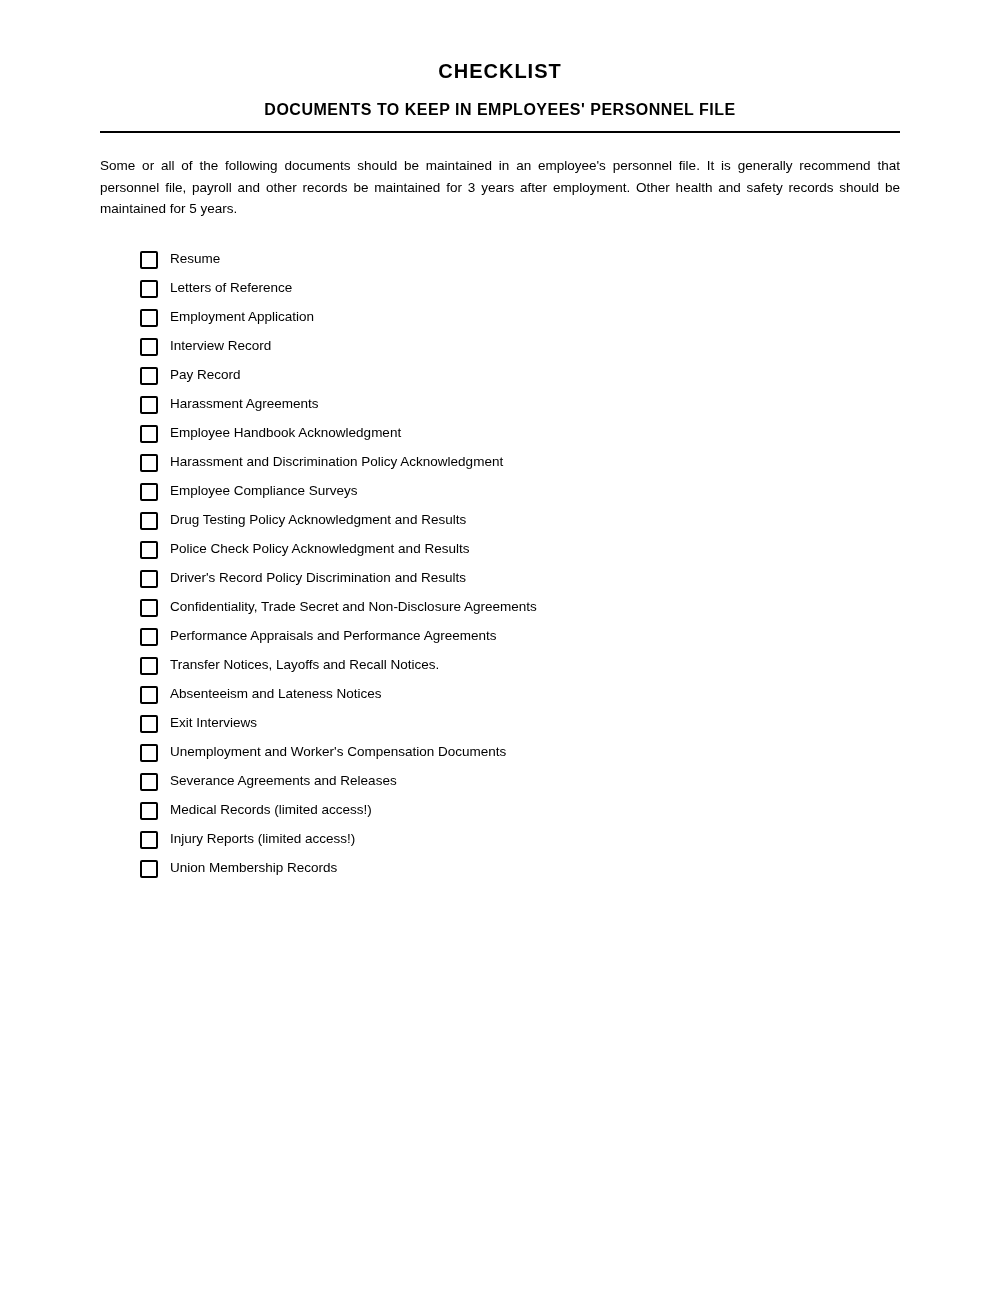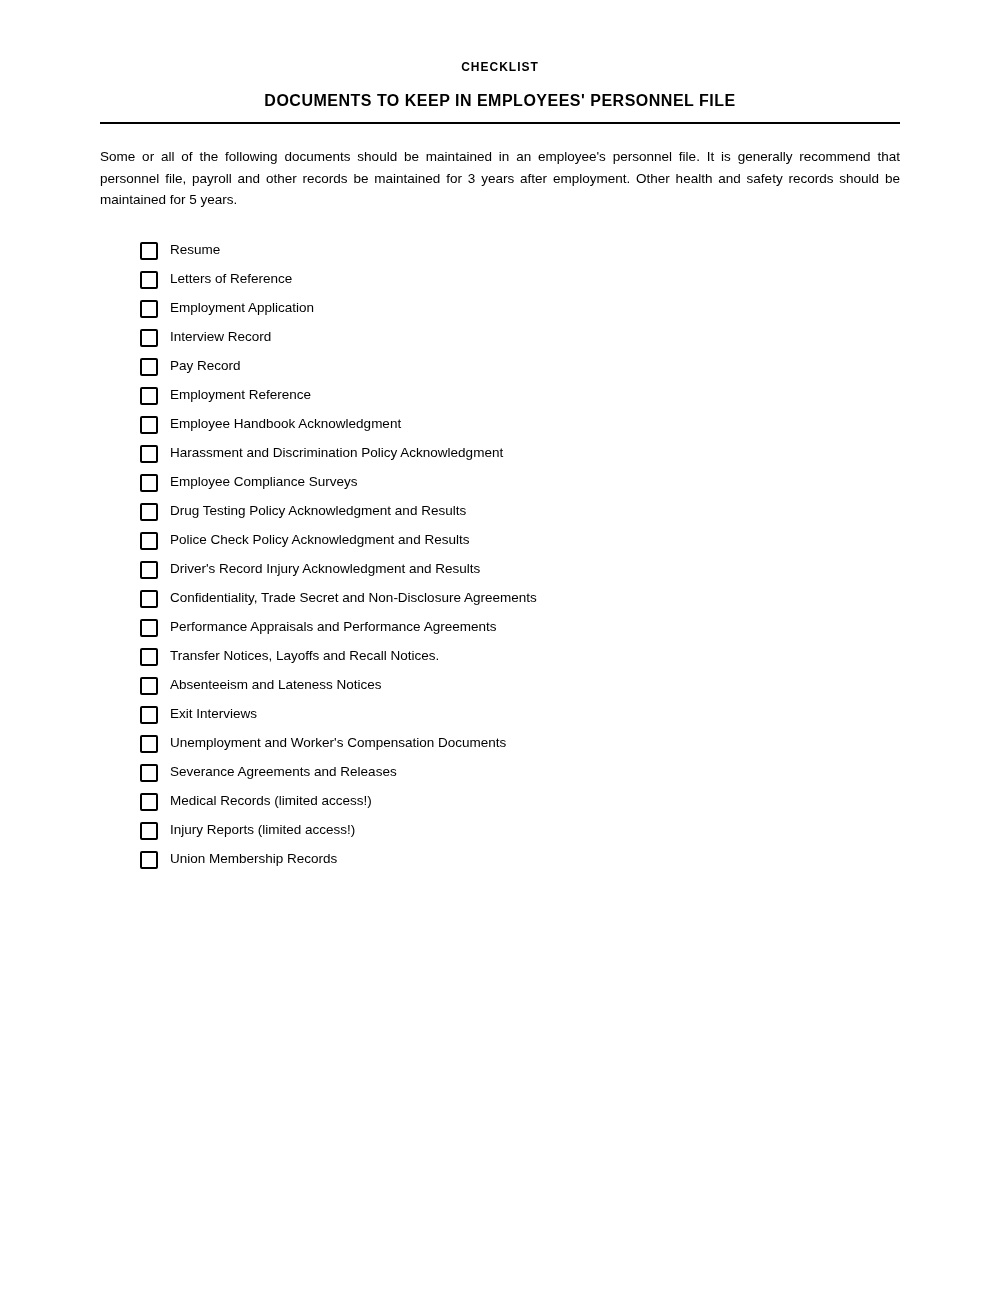"CHECKLIST" .checklist-title { font-size: 12px -> 20px }
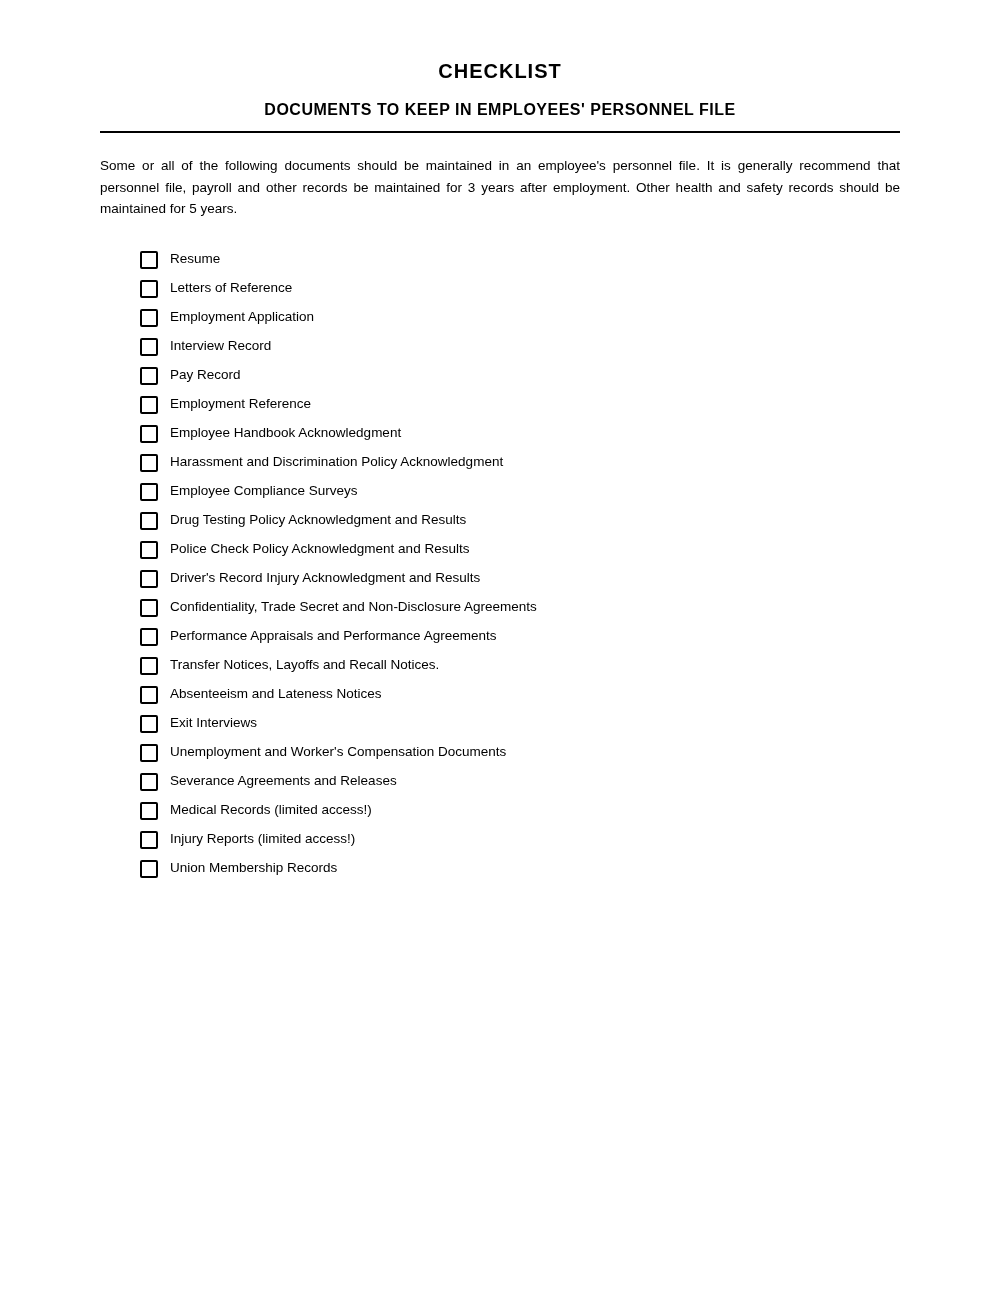"Employment Reference" span.item-label { text: Employment Reference -> Harassment Agreements }
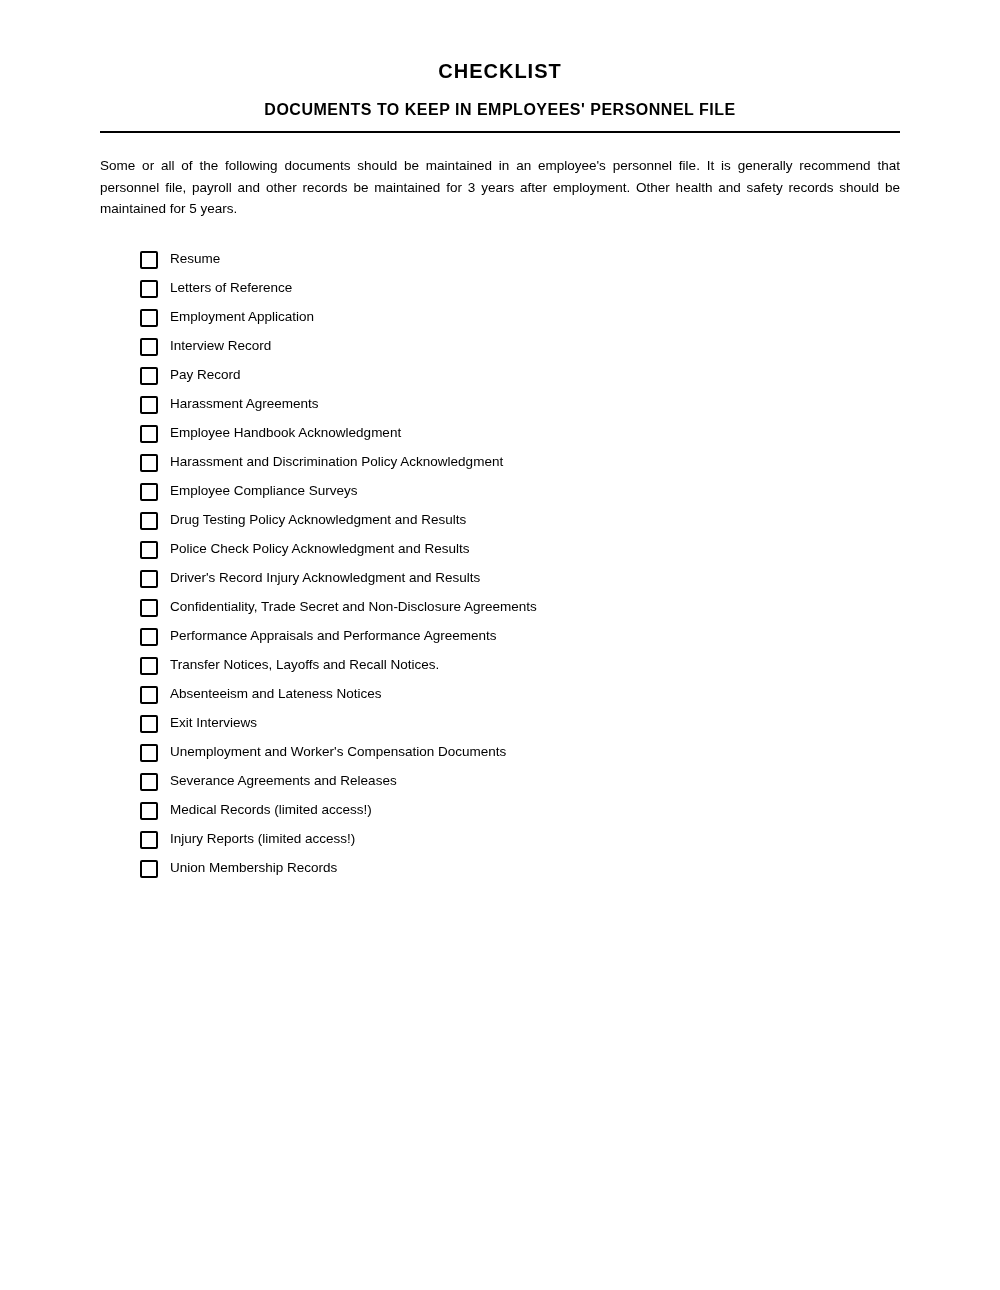"Driver's Record Injury Acknowledgment" span.item-label { text: Injury Acknowledgment -> Policy Discrimination }
